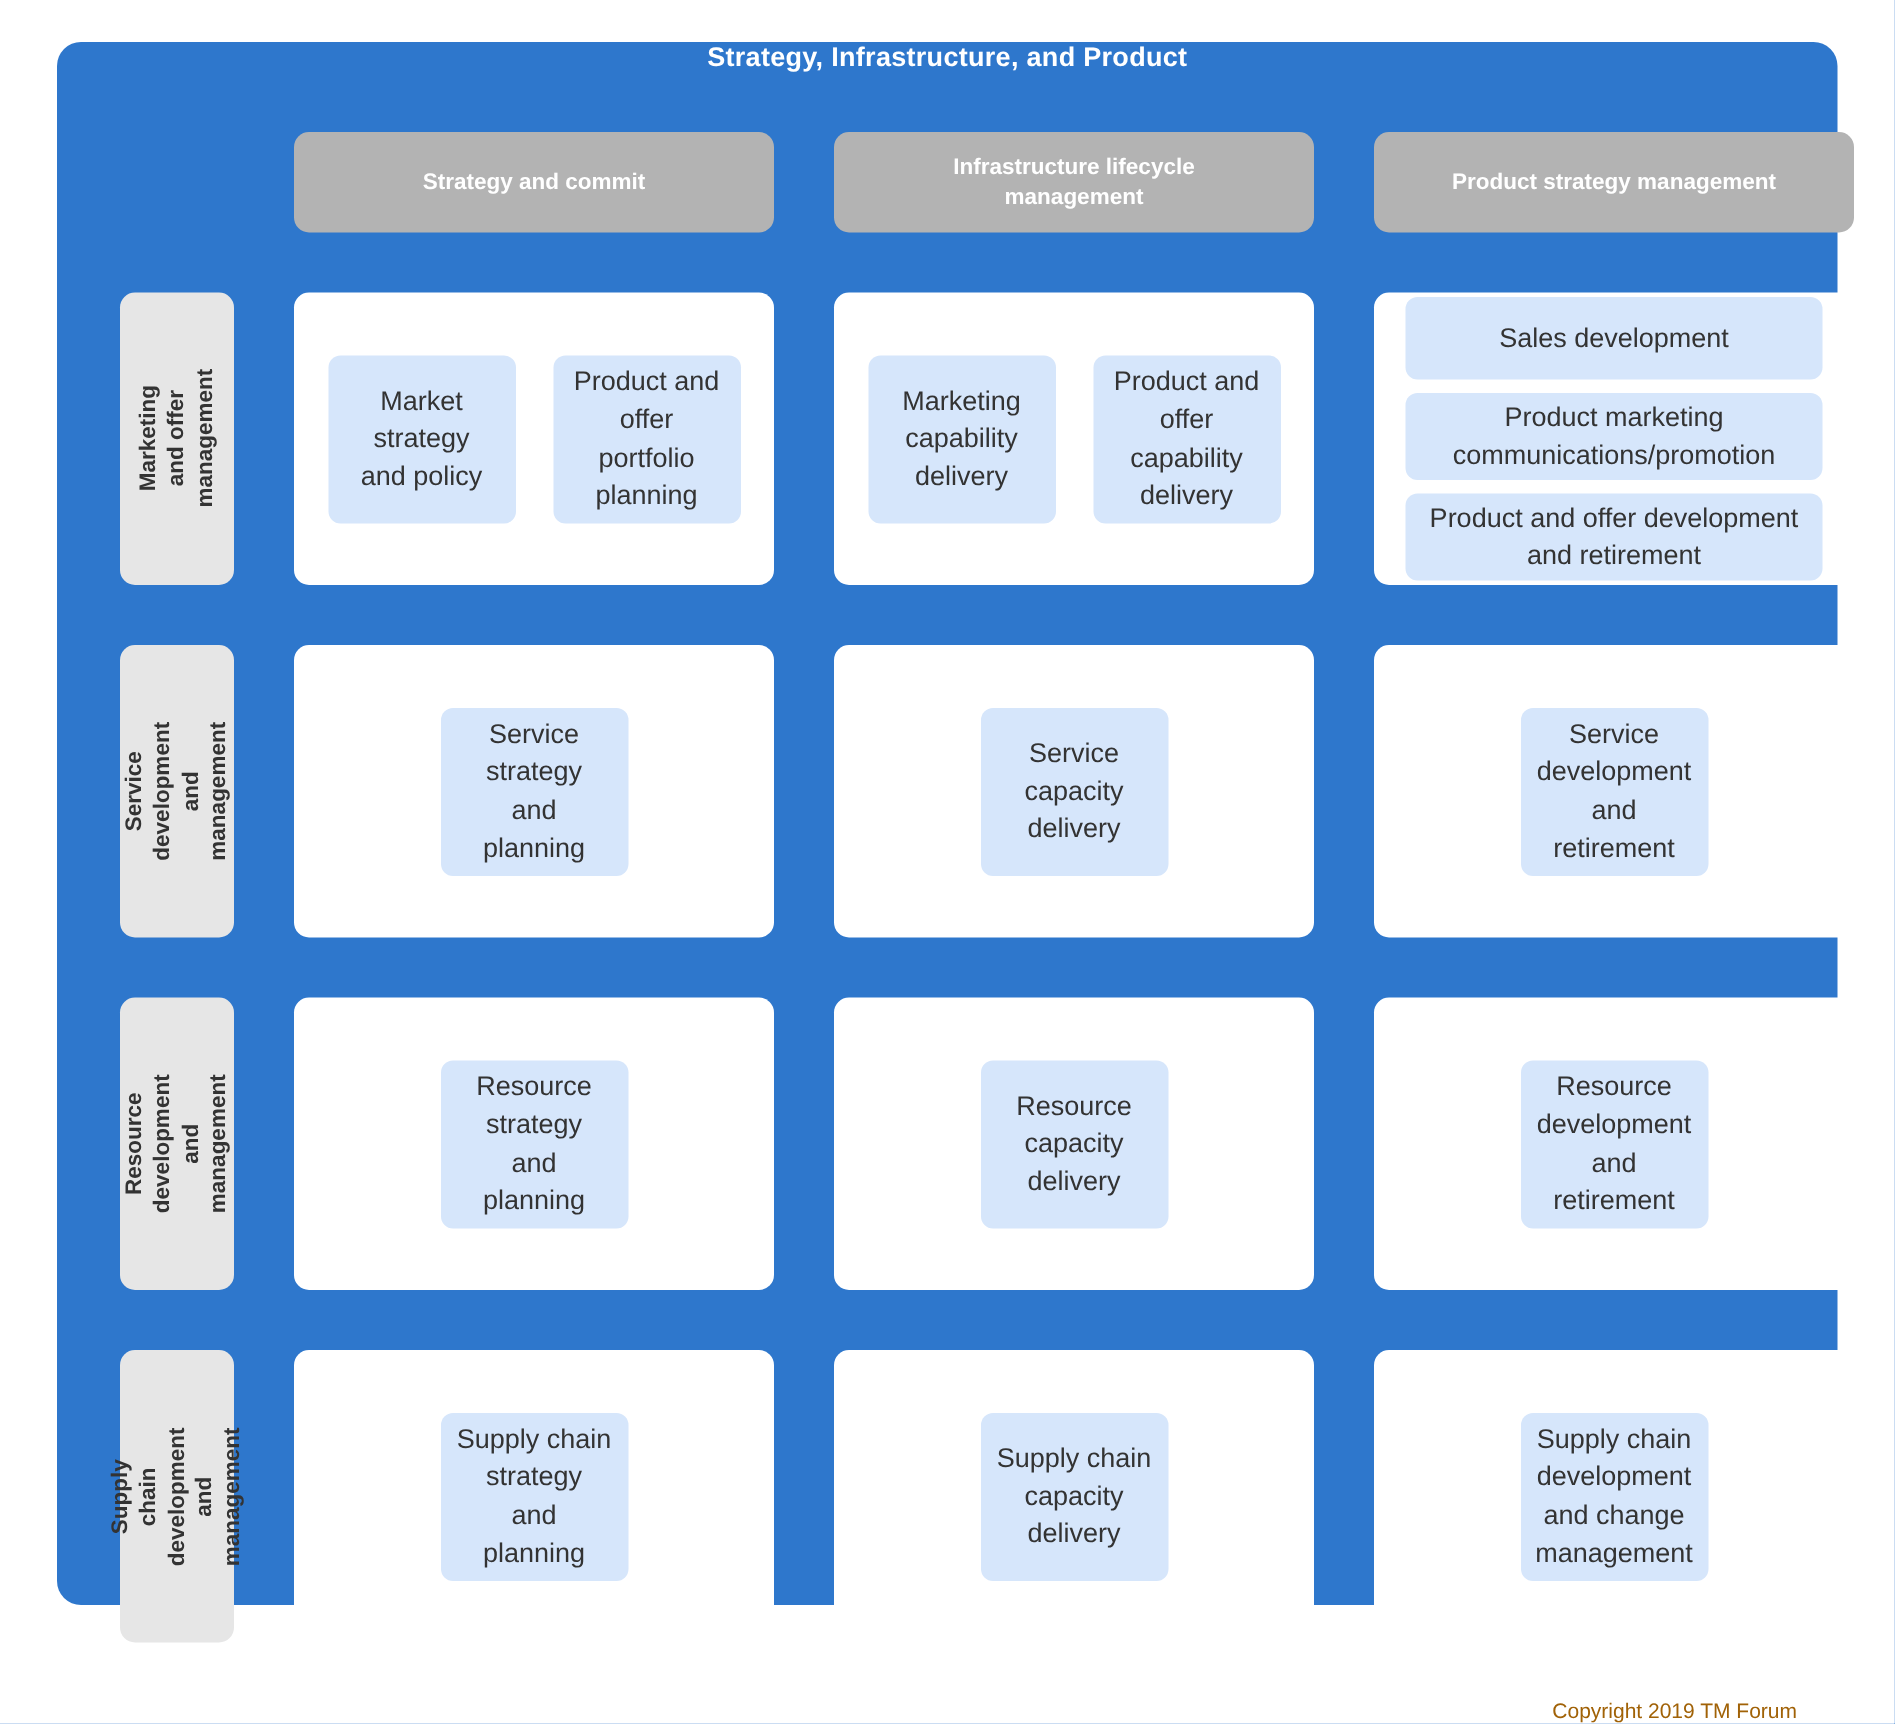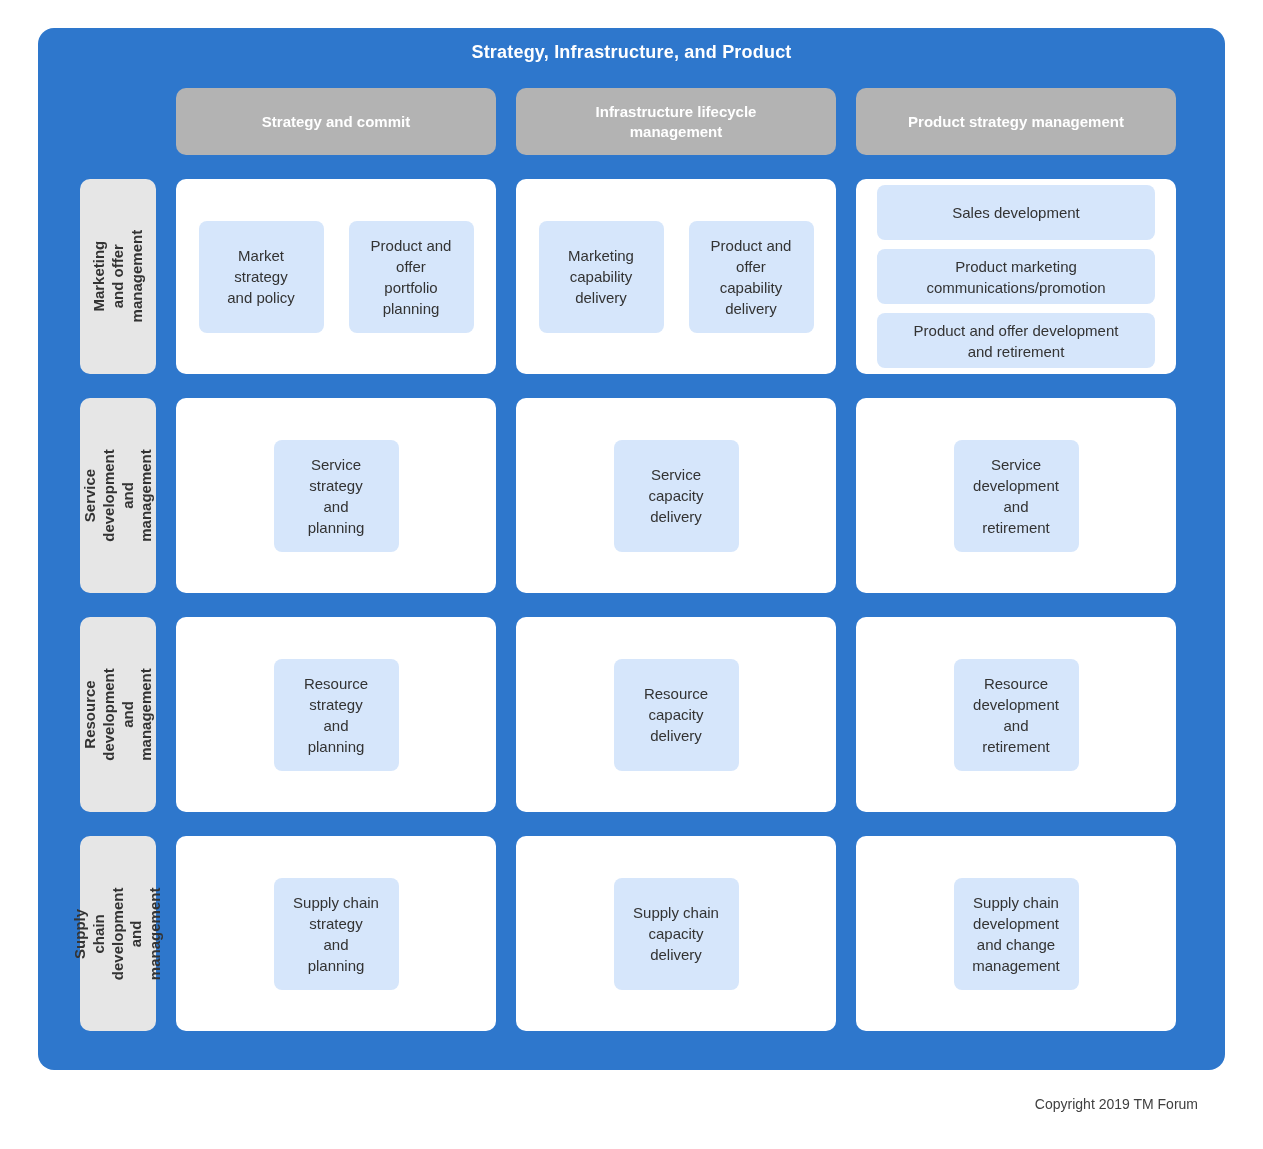"Strategy, Infrastructure, and Product" .board-title { padding-top: 14px -> none }
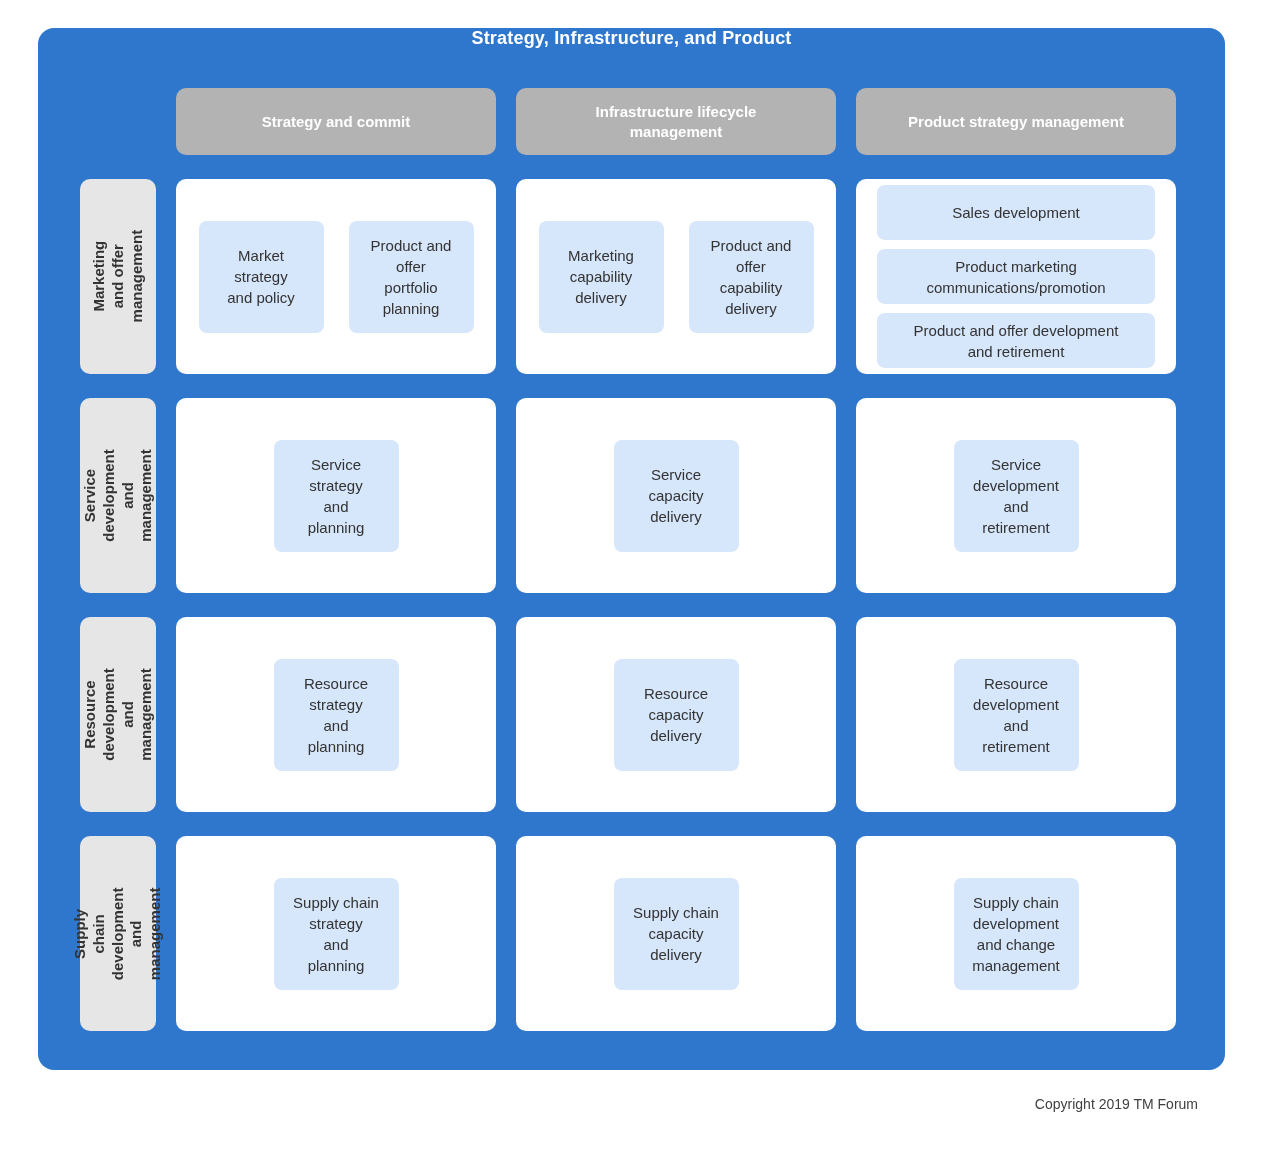"Strategy and commit" .grid { gap: none -> 40px }
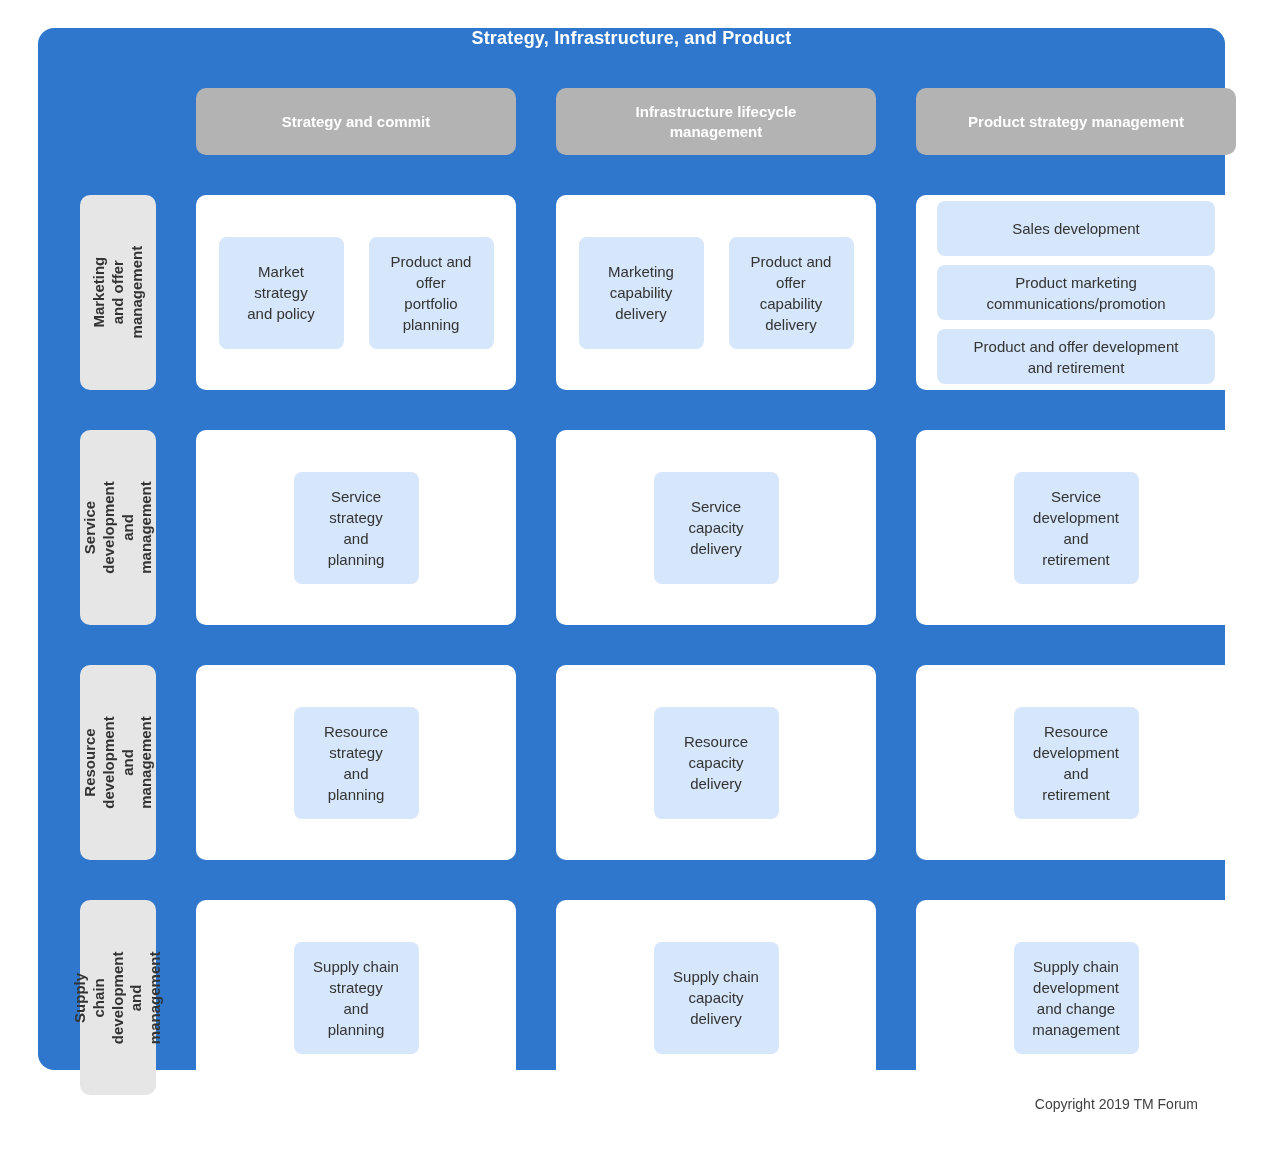"Sales development" .pbox { font-size: 15px -> 18px }
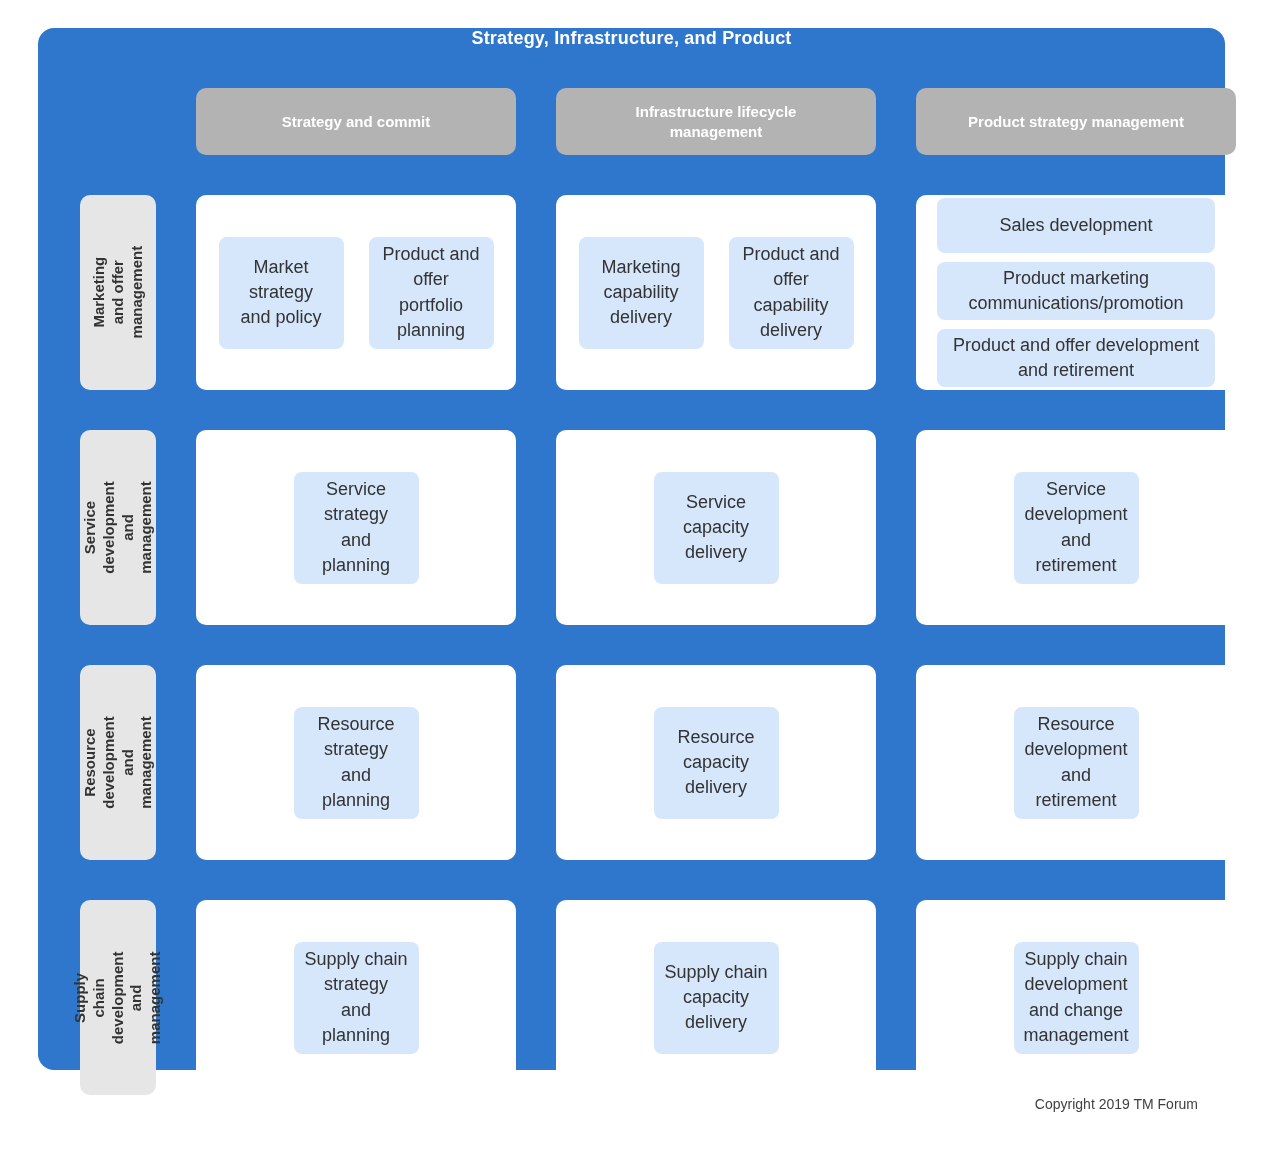"Copyright 2019 TM Forum" .copyright { color: #404040 -> #a16207; top: 1096px -> 1132px }
